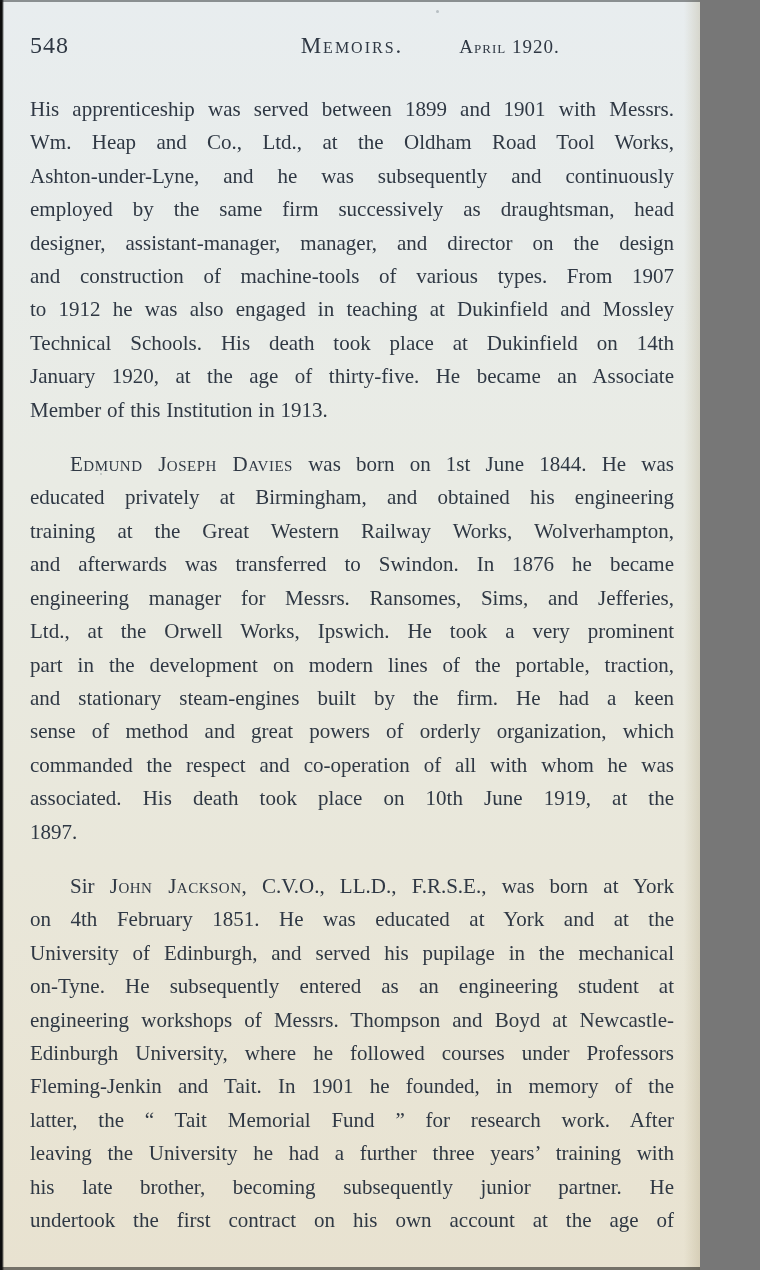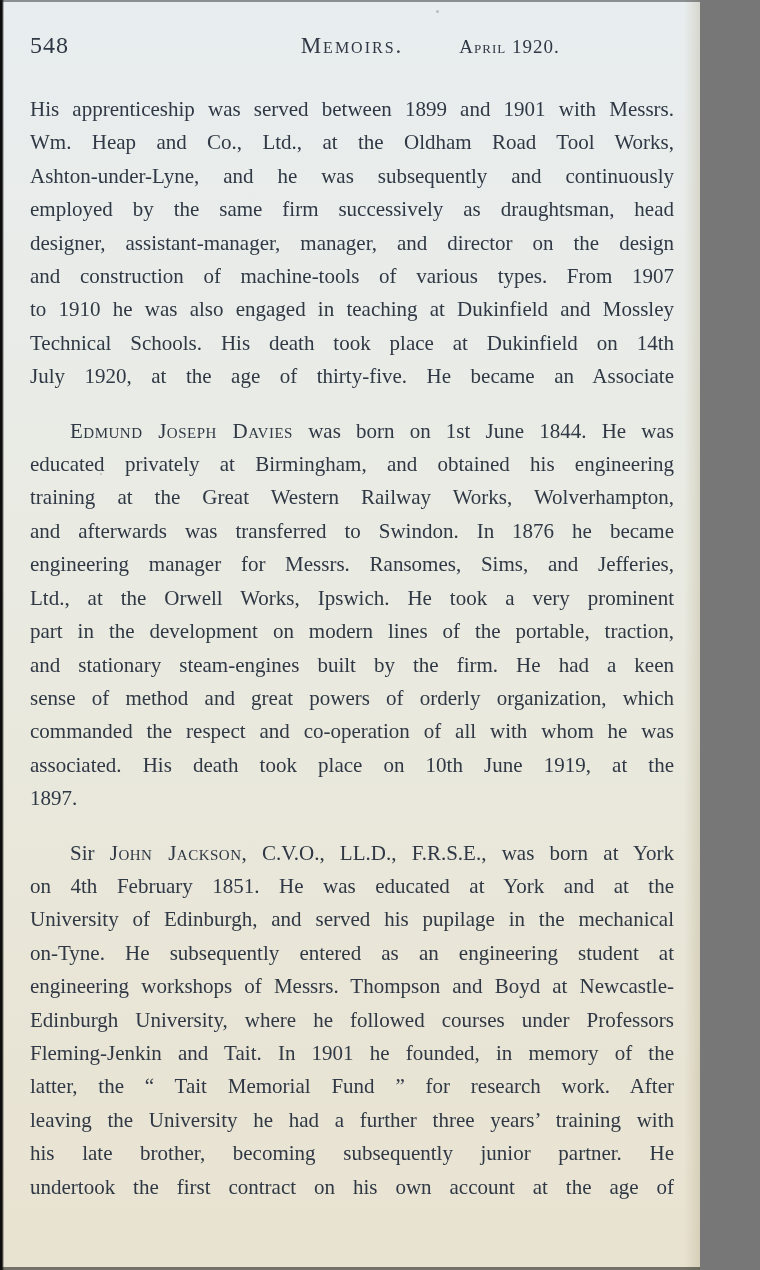"to 1910 he was also" div.ln { text: 1910 -> 1912 }
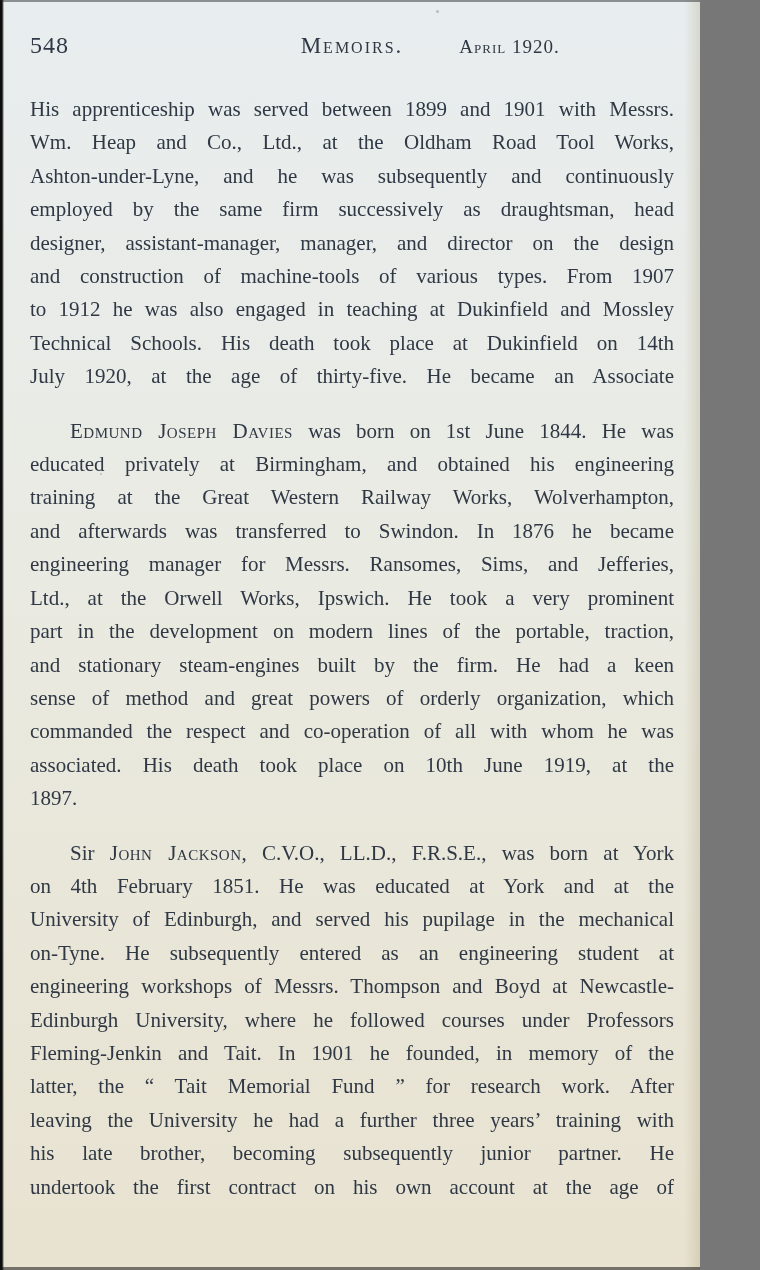"July 1920, at the age" div.ln { text: July -> January }
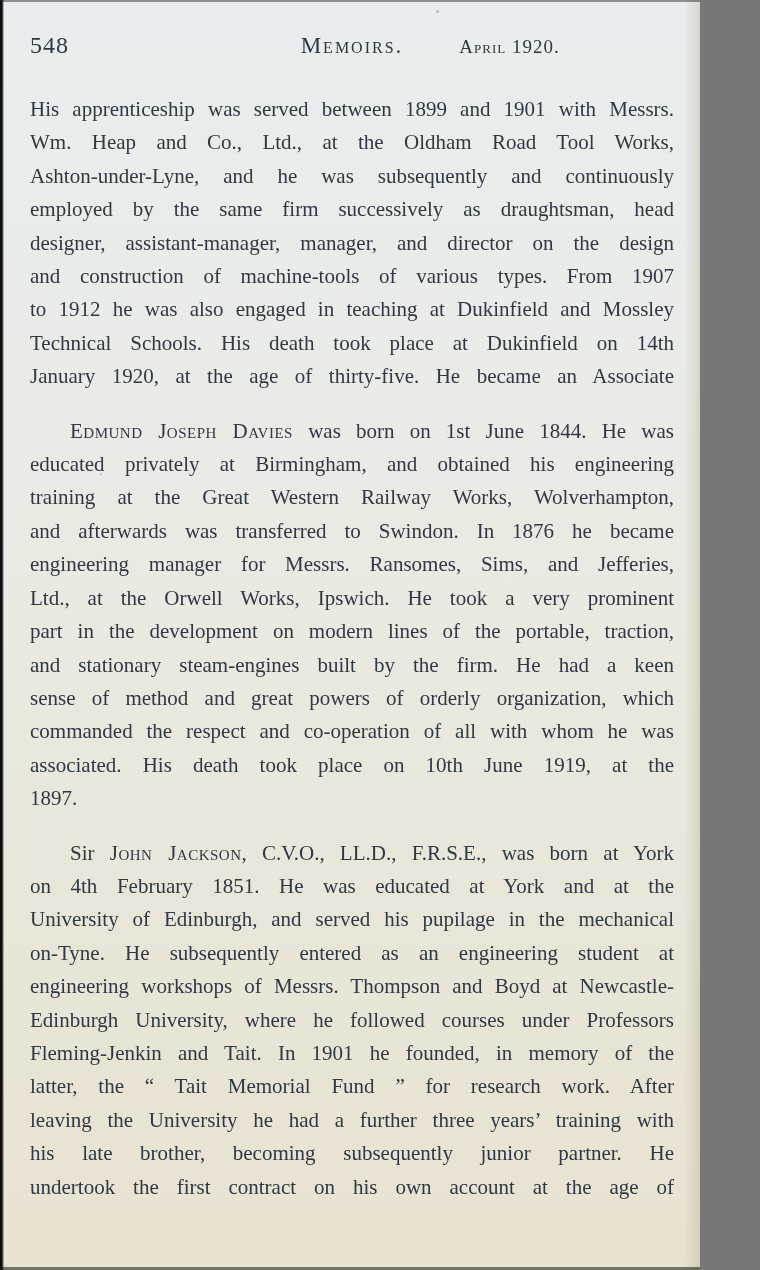"Member of this Institution in" div.ln { html: none -> <div>Member of this Institution in 1913.</div> }
